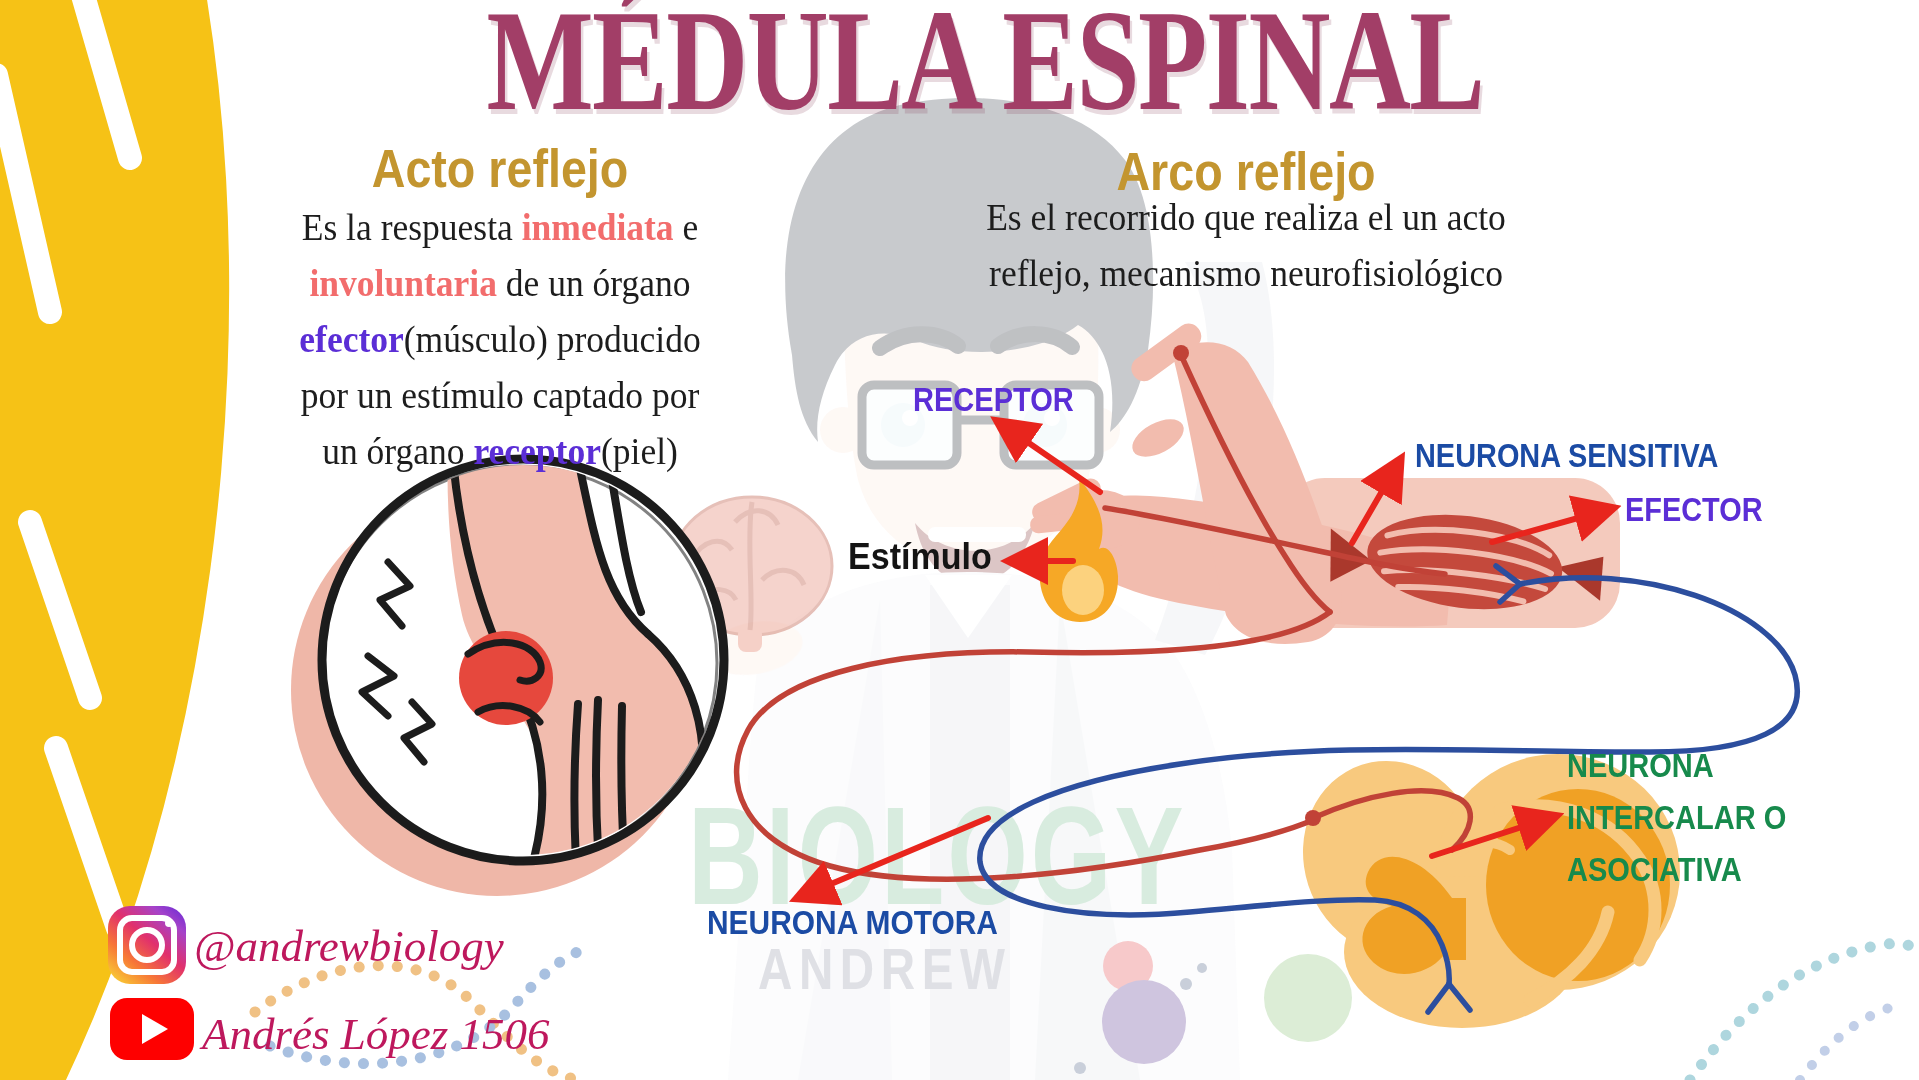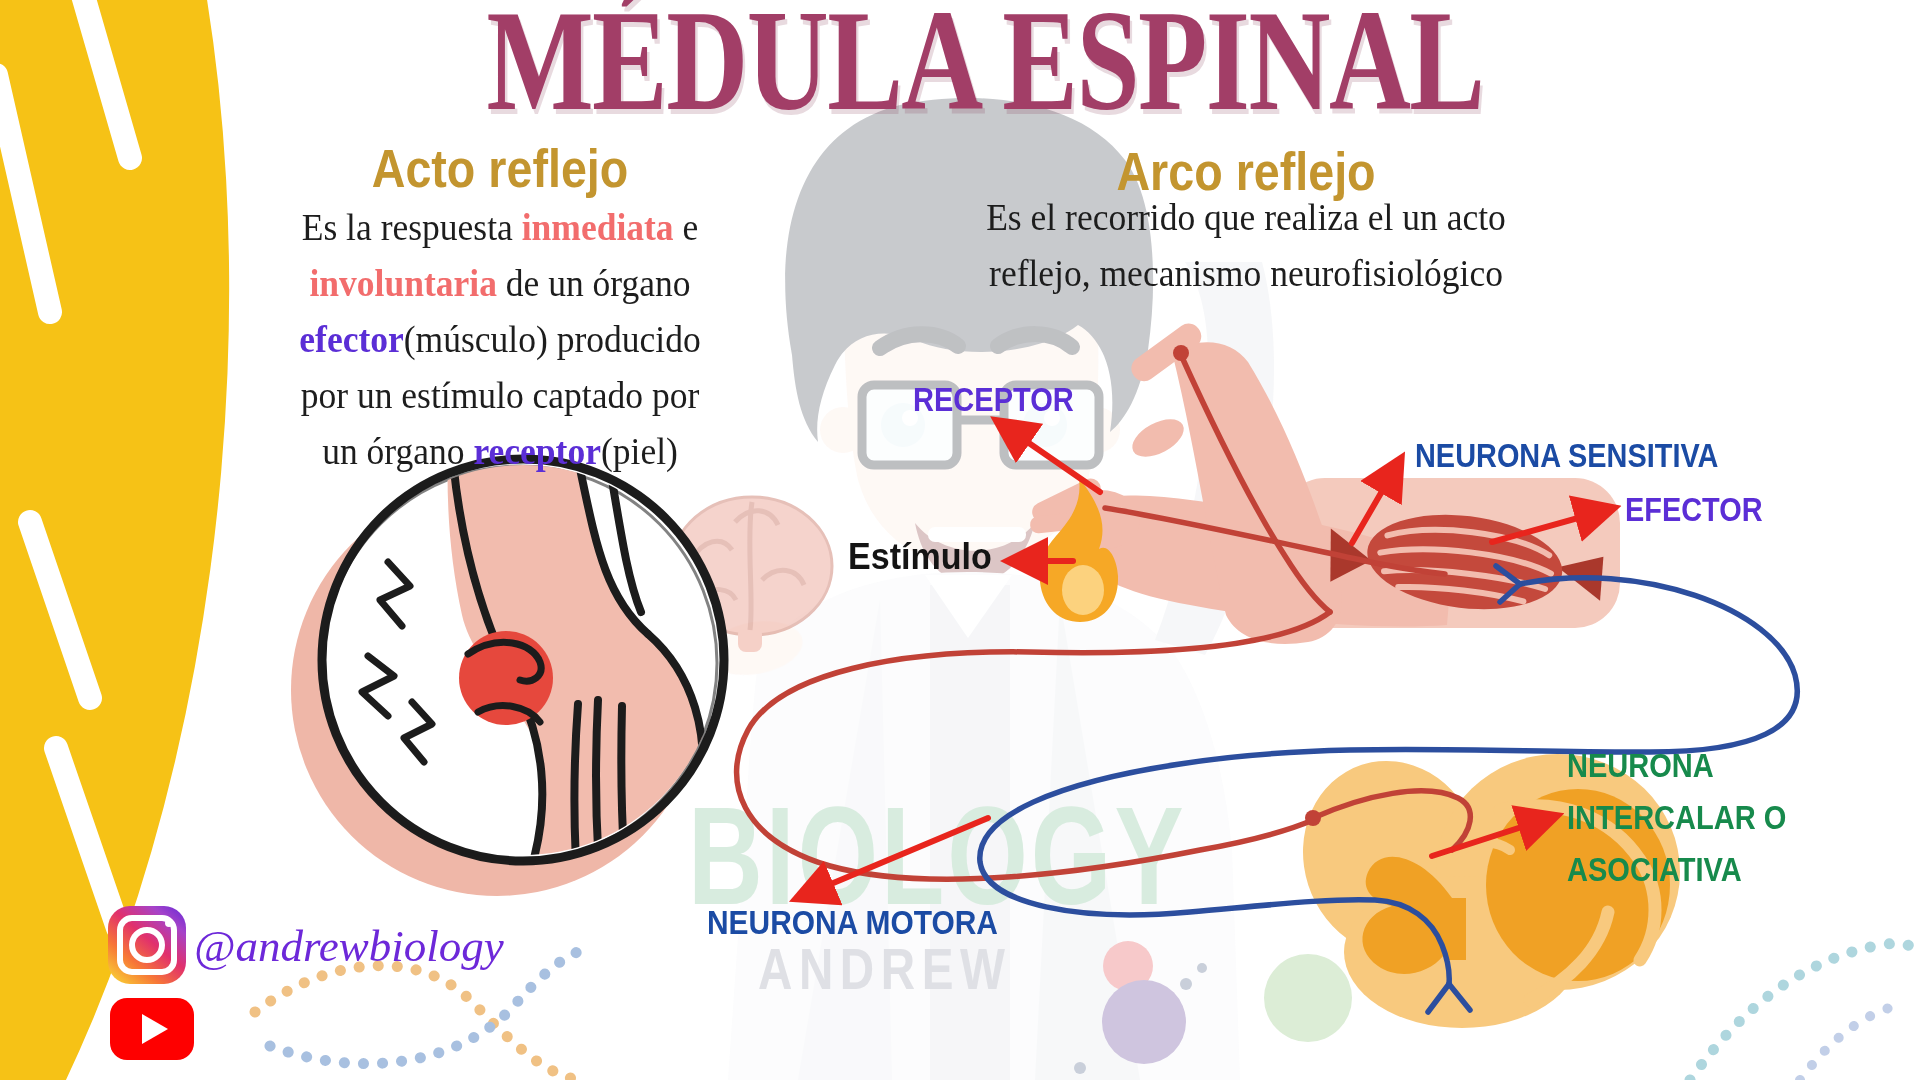"@andrewbiology" .handle { color: #6d28d9 -> #be185d }
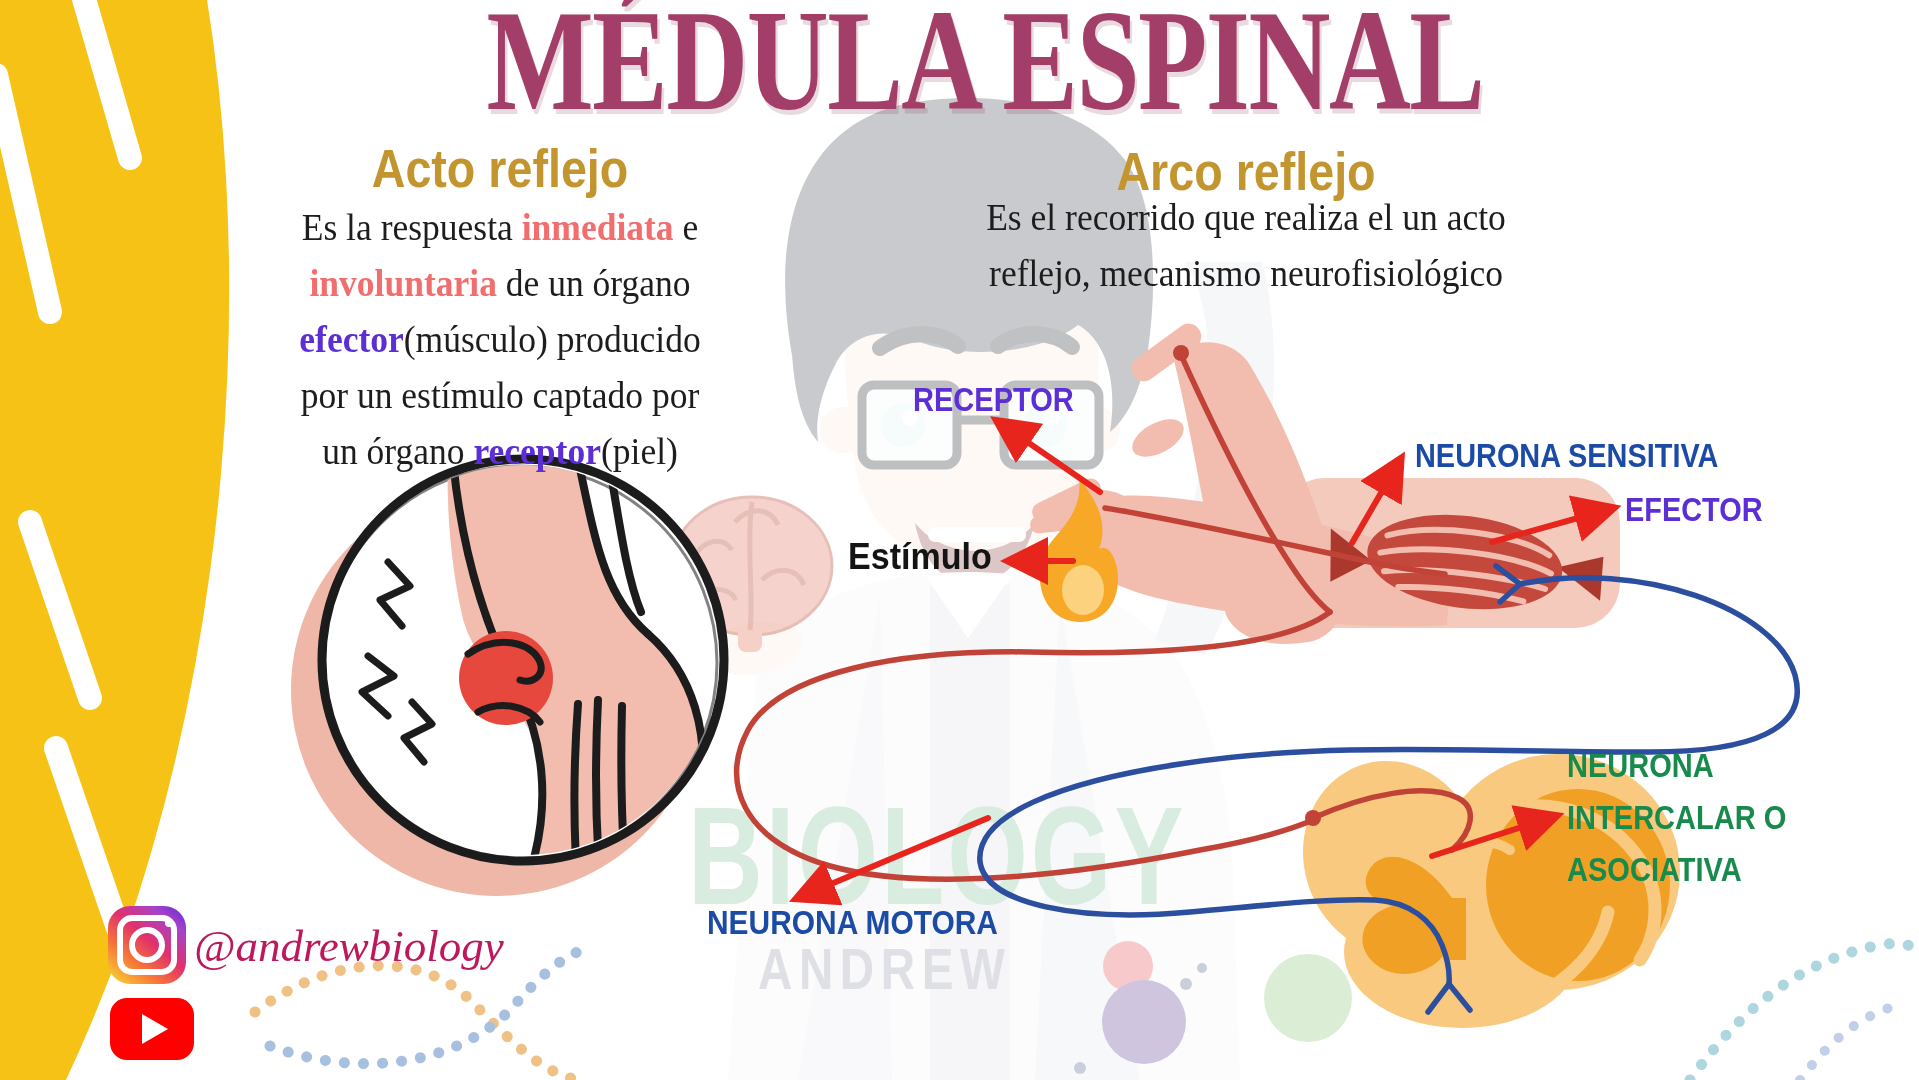"Andrés López 1506" div.txt { html: none -> <div>Andrés López 1506</div> }
